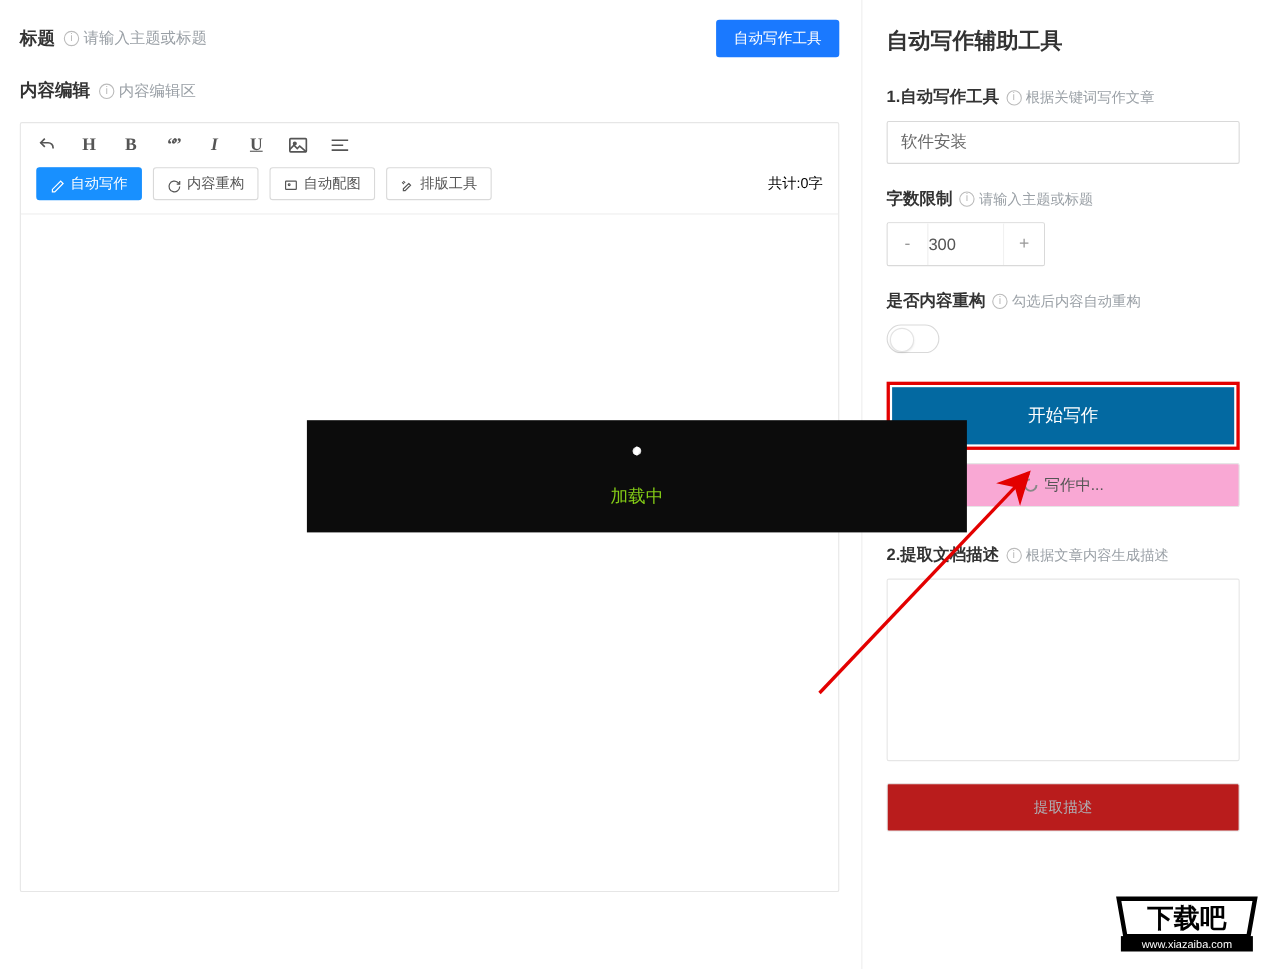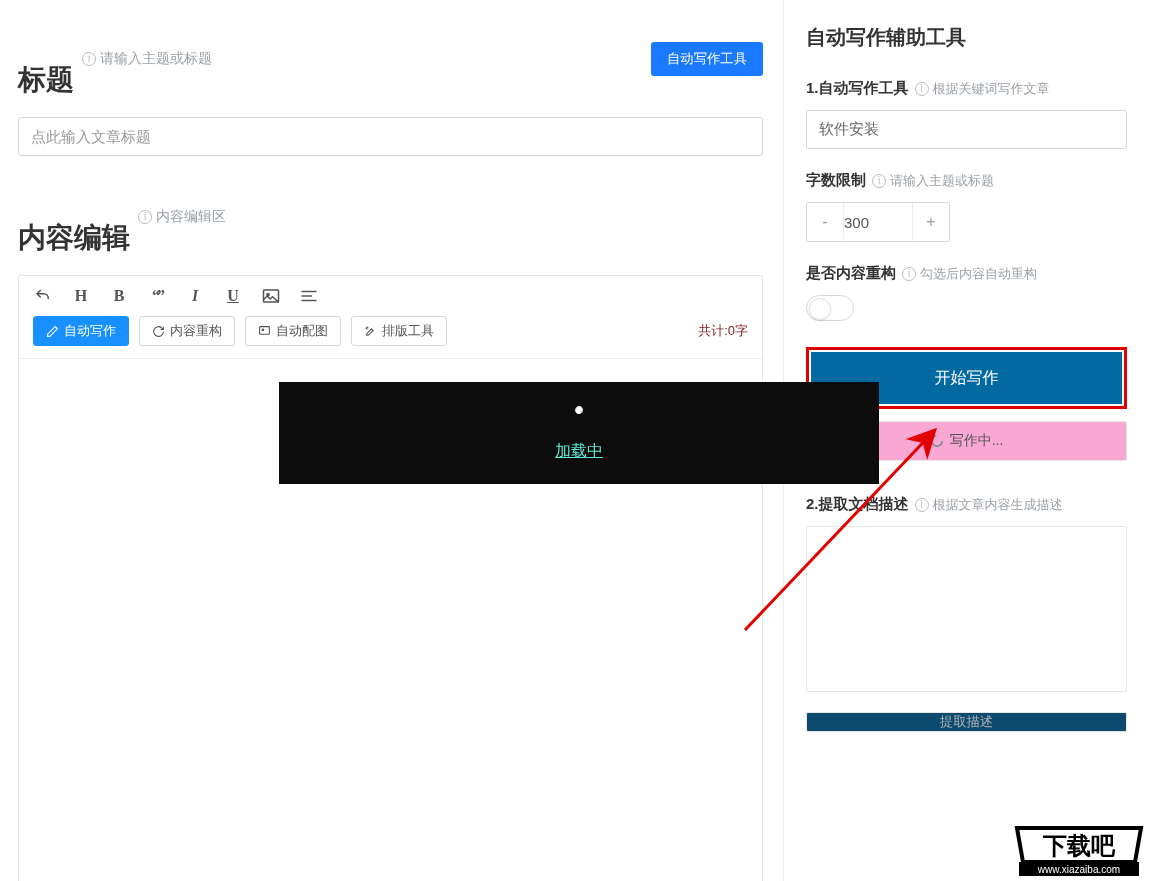"标题" .row-header h2 { font-size: 28px -> 16px; margin-top: 43px -> none }
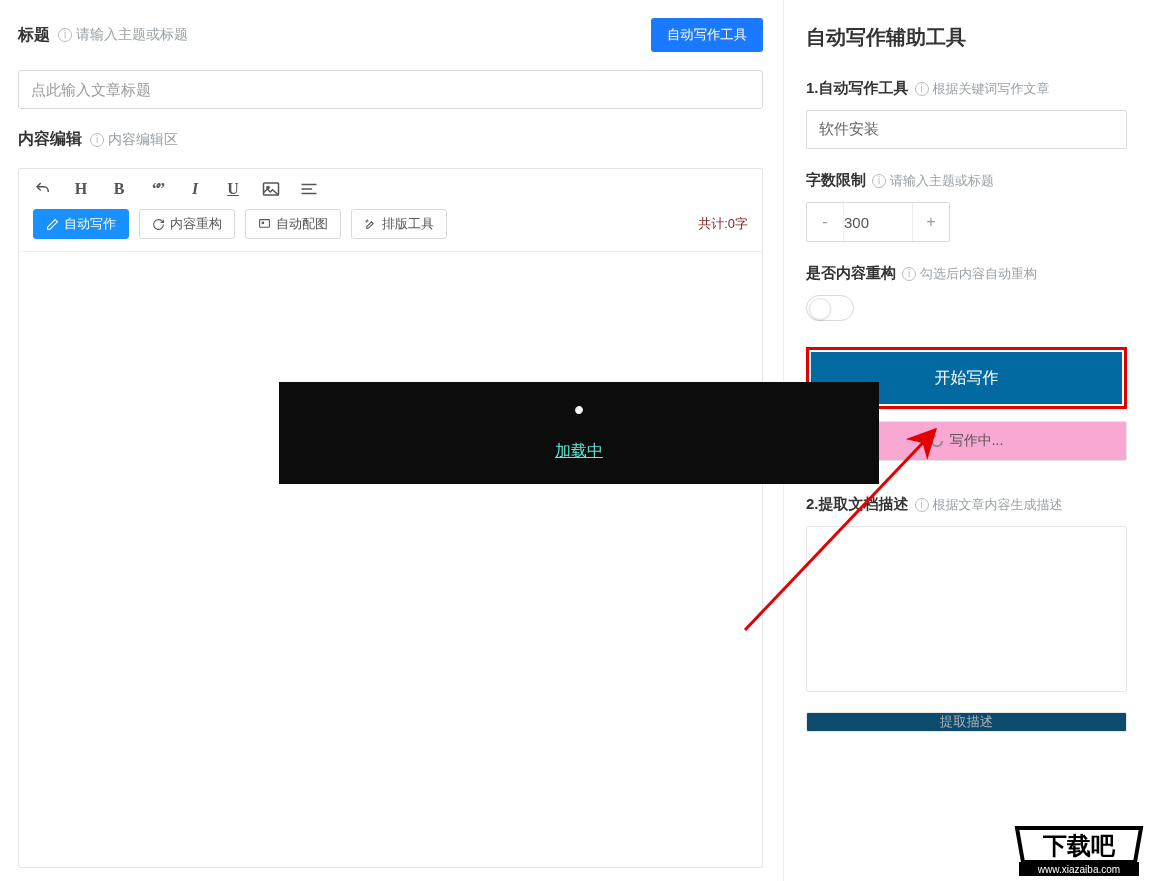"点此输入文章标题" input.title-input { html: <input> -> none }
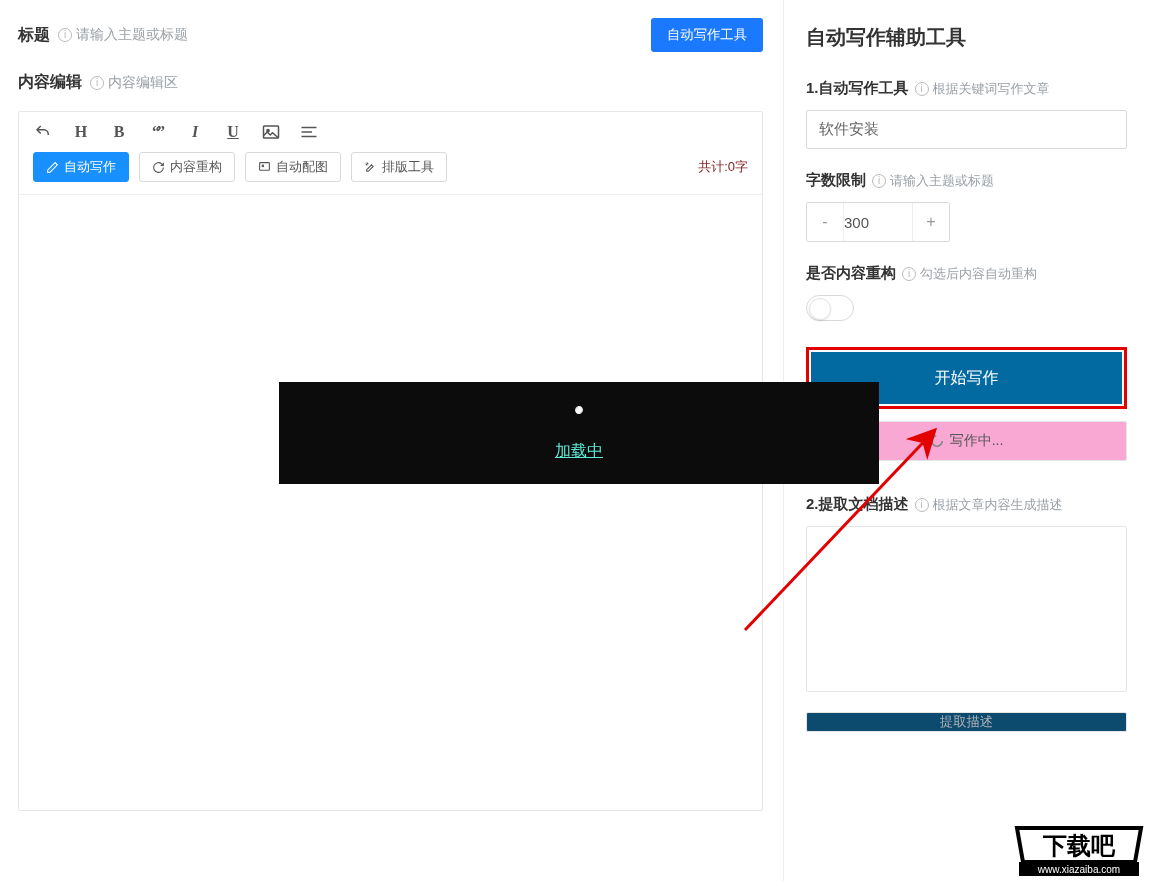"自动写作" .btn { align-items: center -> flex-end }
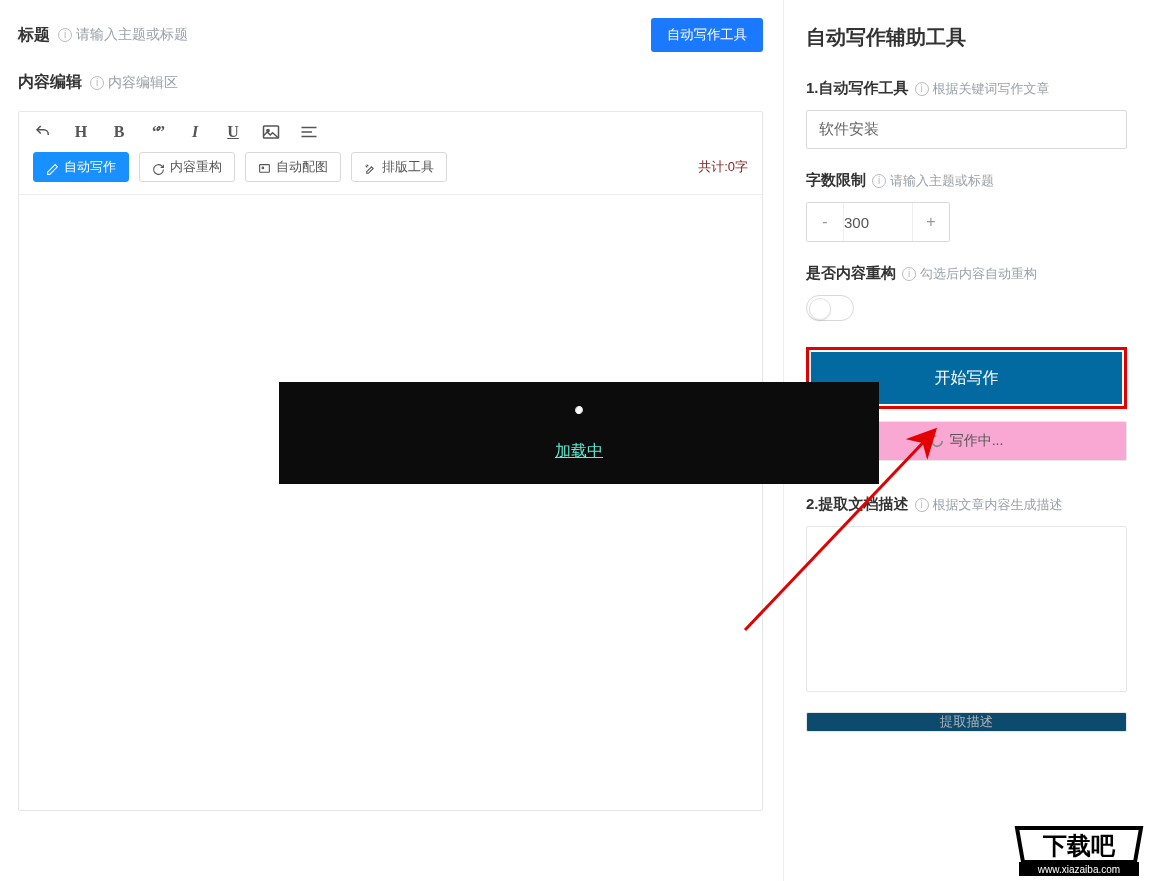"共计:0字" .count { color: #7f1d1d -> #000000 }
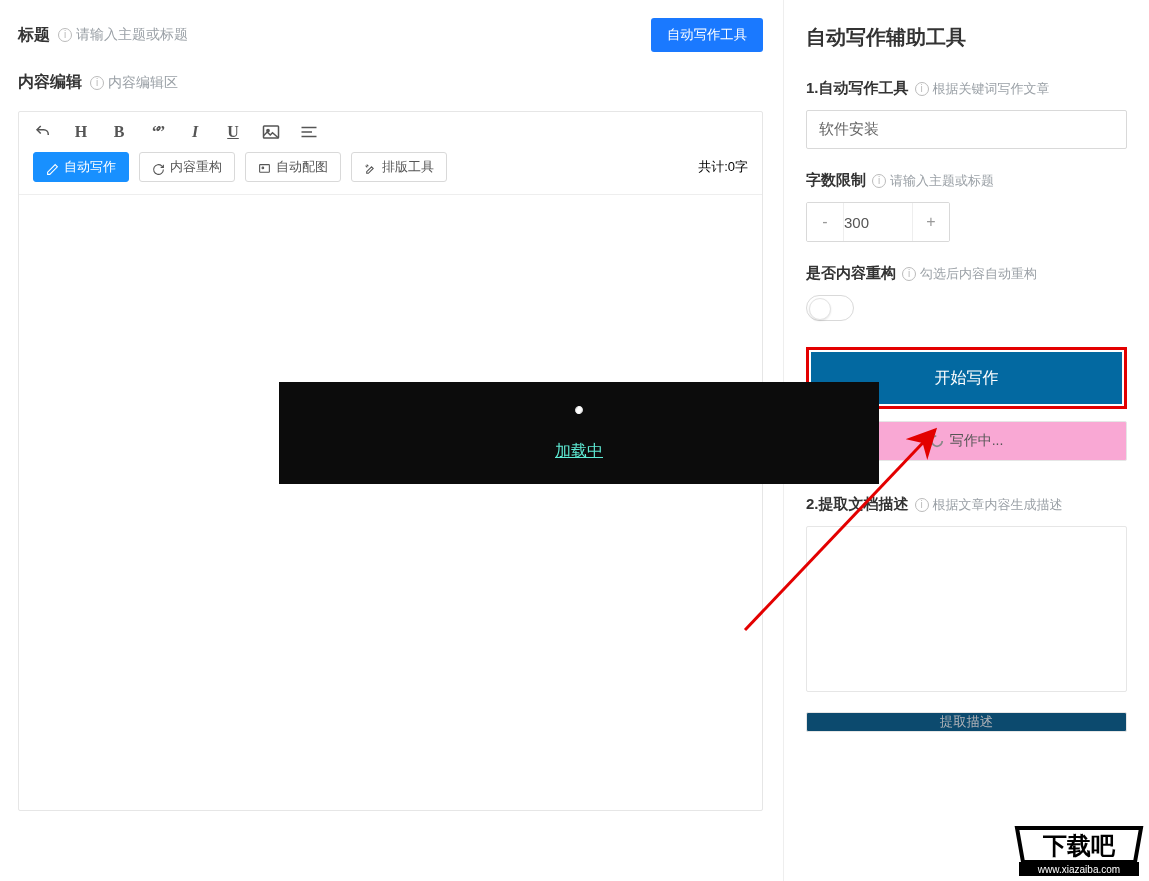"加载中" .loading-card { color: #5eead4 -> #84cc16; text-decoration: underline -> none }
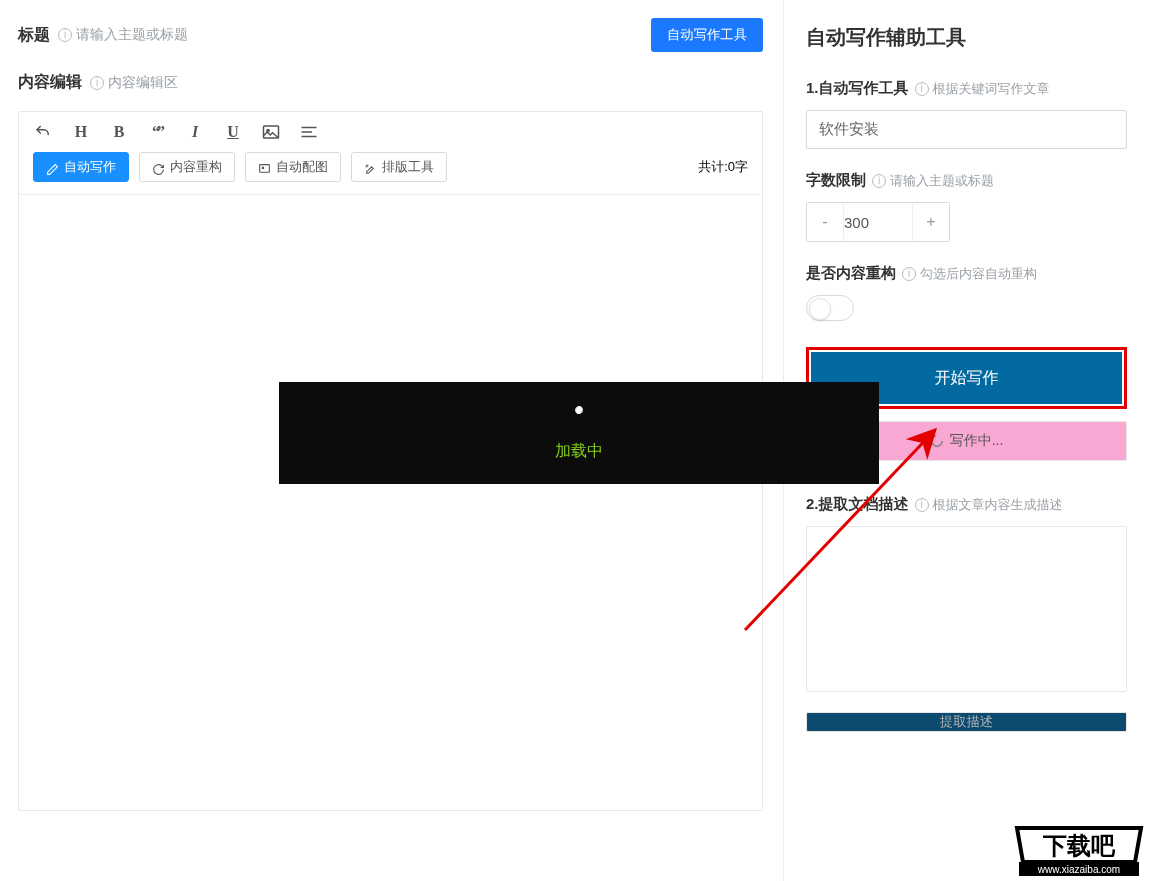"提取描述" .extract-btn { background: #0c4a6e -> #b91c1c; padding: none -> 12px }
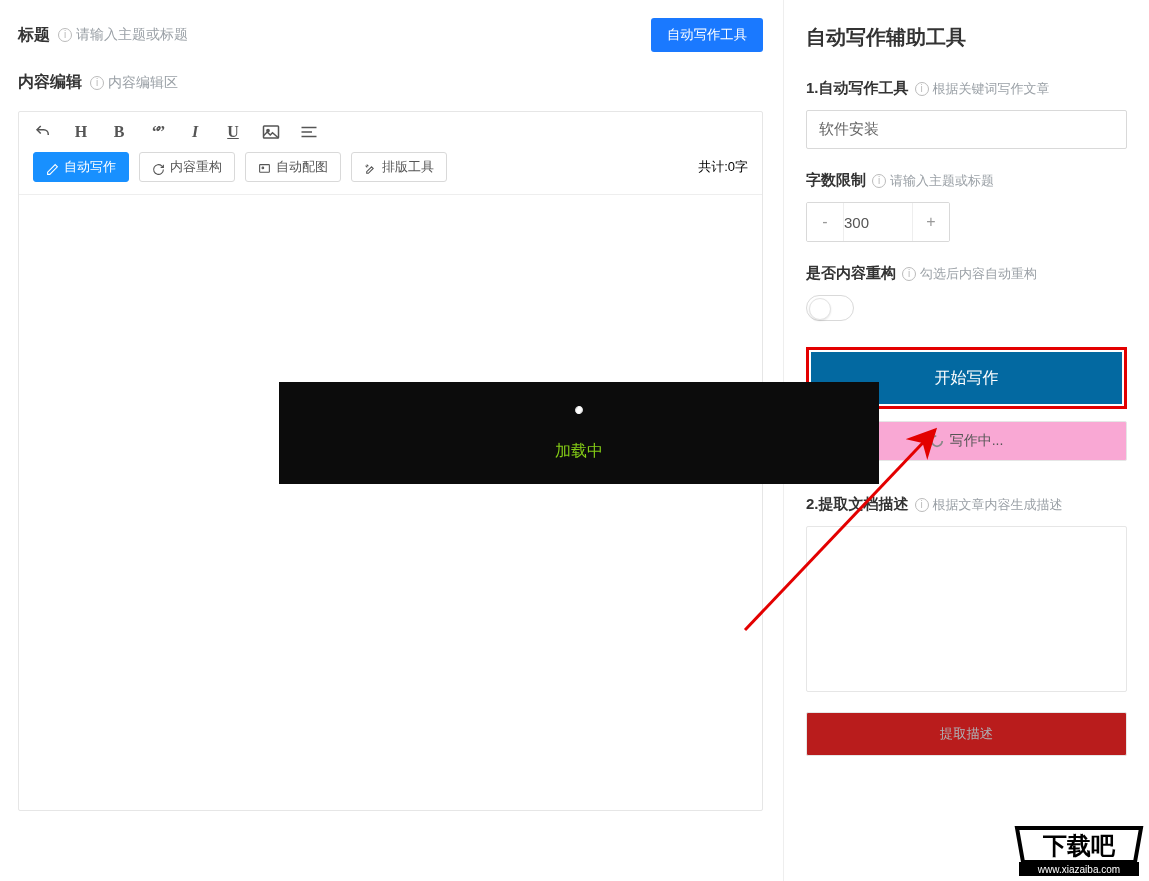"下载吧" .watermark { bottom: 0 -> 11px }
